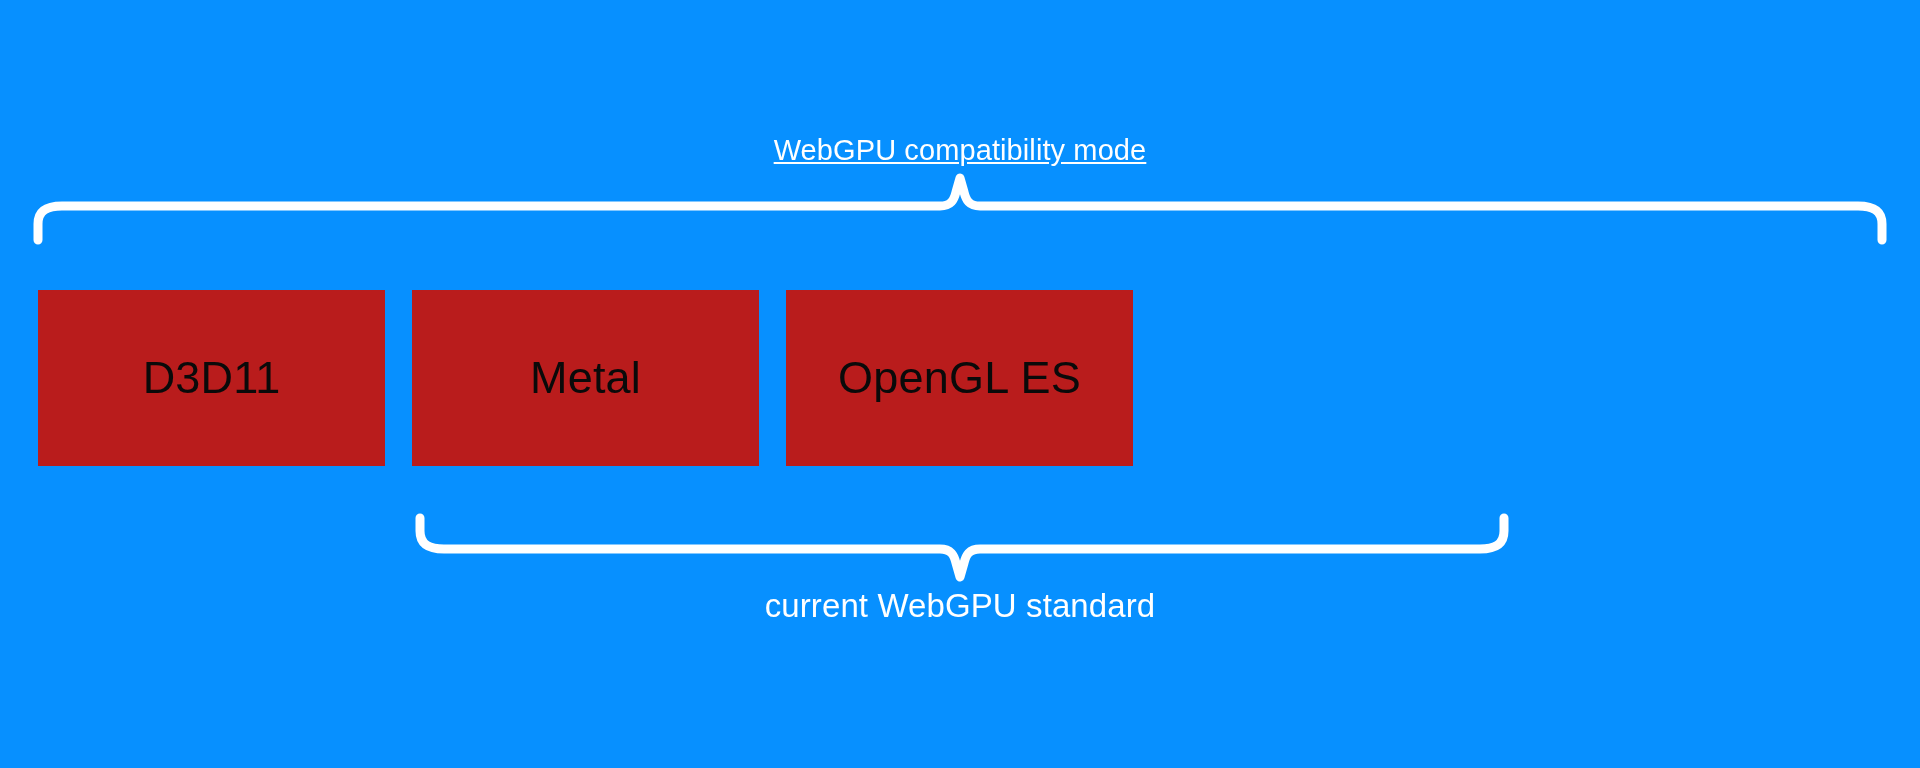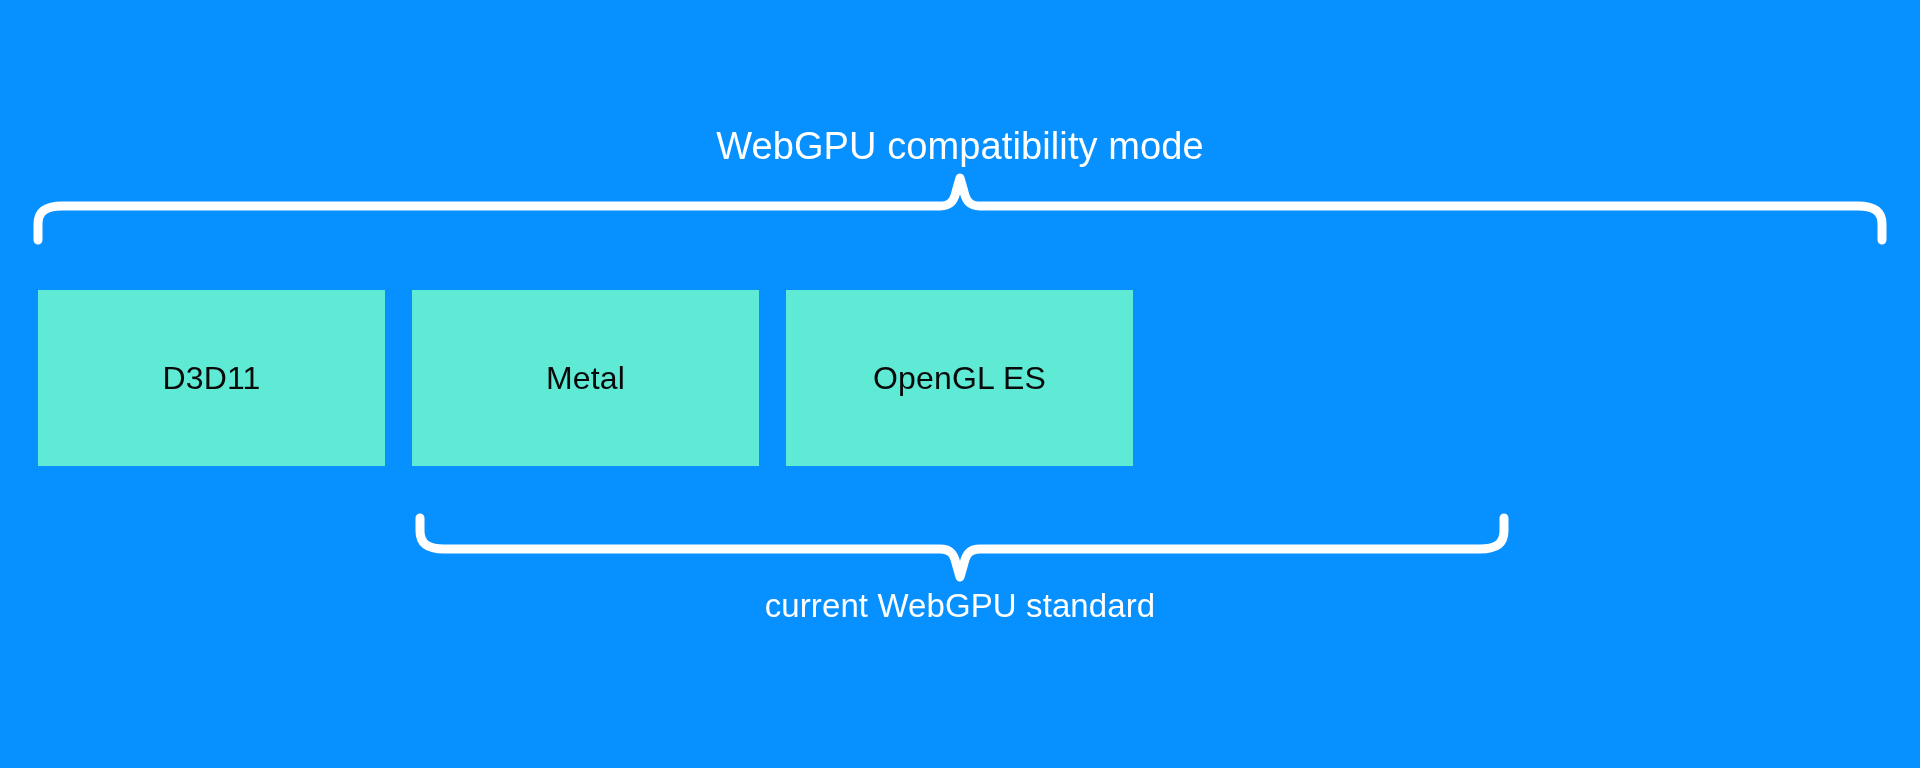"WebGPU compatibility mode" #top-caption { font-size: 38px -> 29px; text-decoration: none -> underline; top: 127px -> 136px }
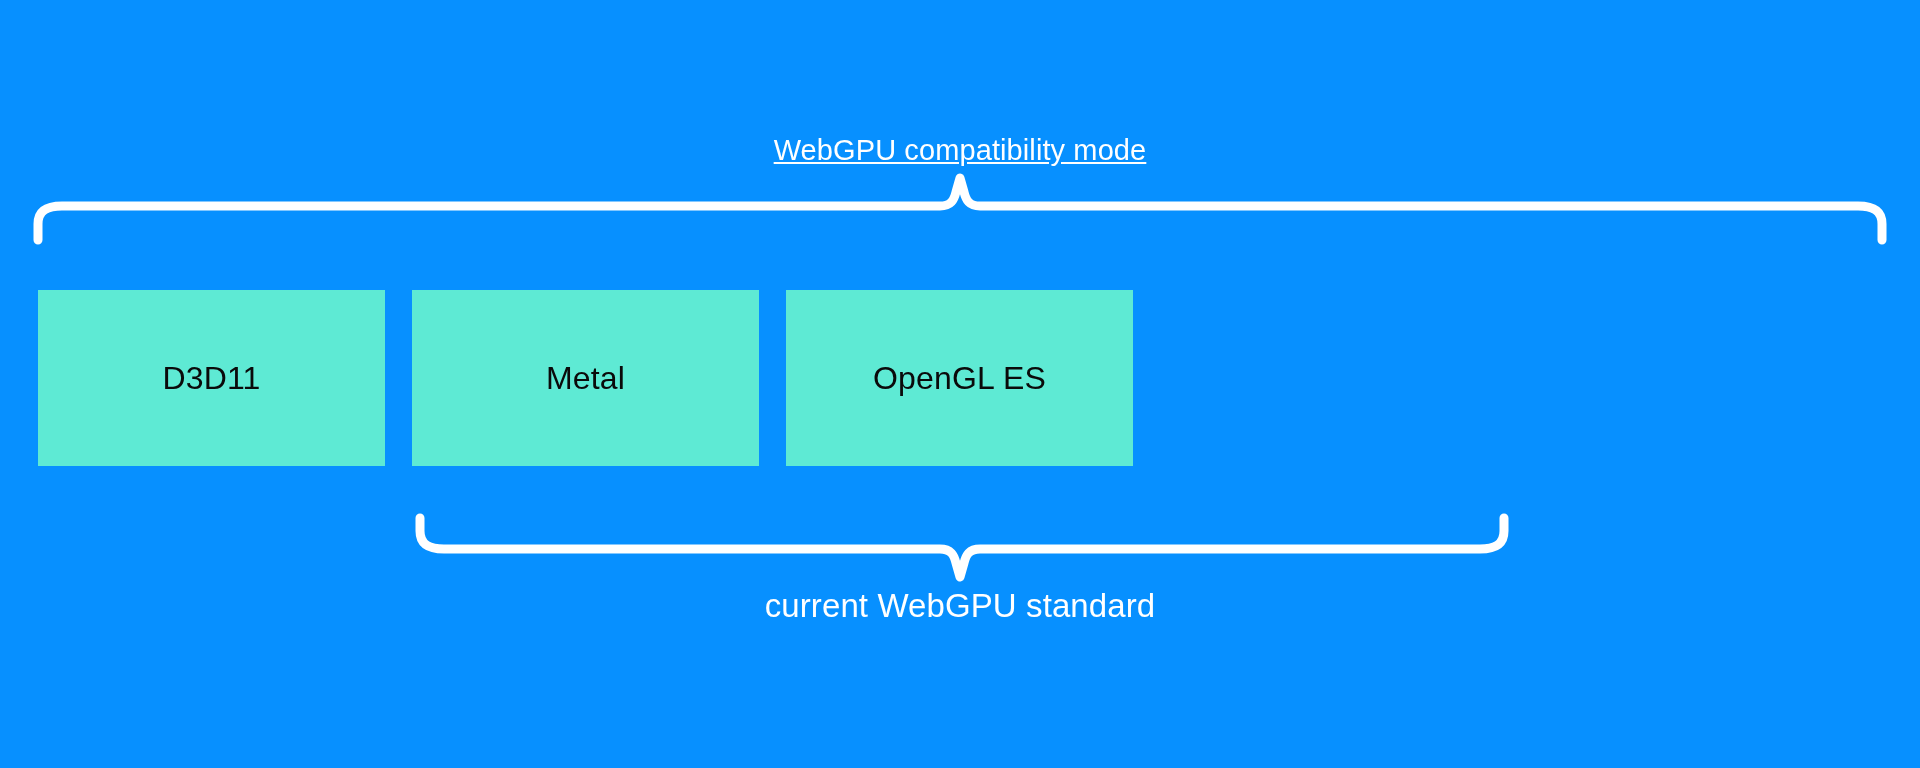"D3D11" .api-box { background: #5eead4 -> #b91c1c; font-size: 32px -> 45px }
